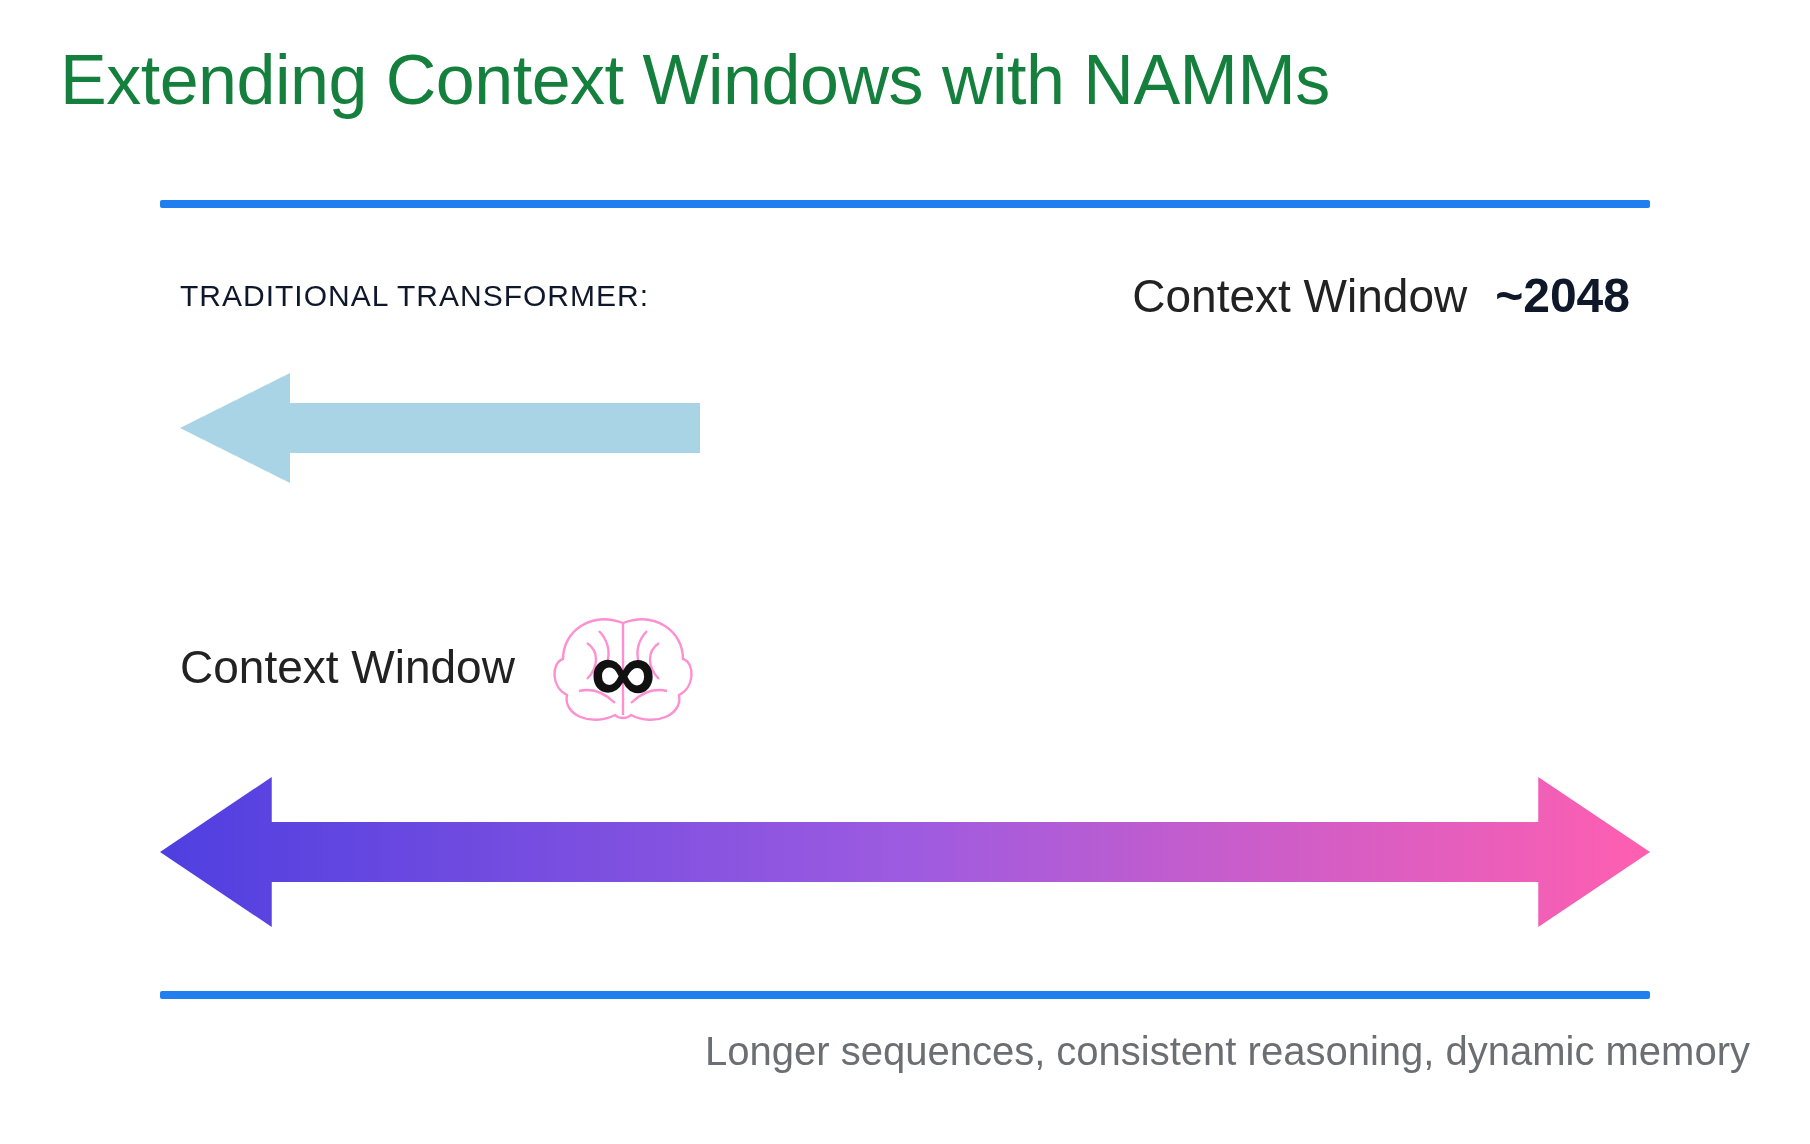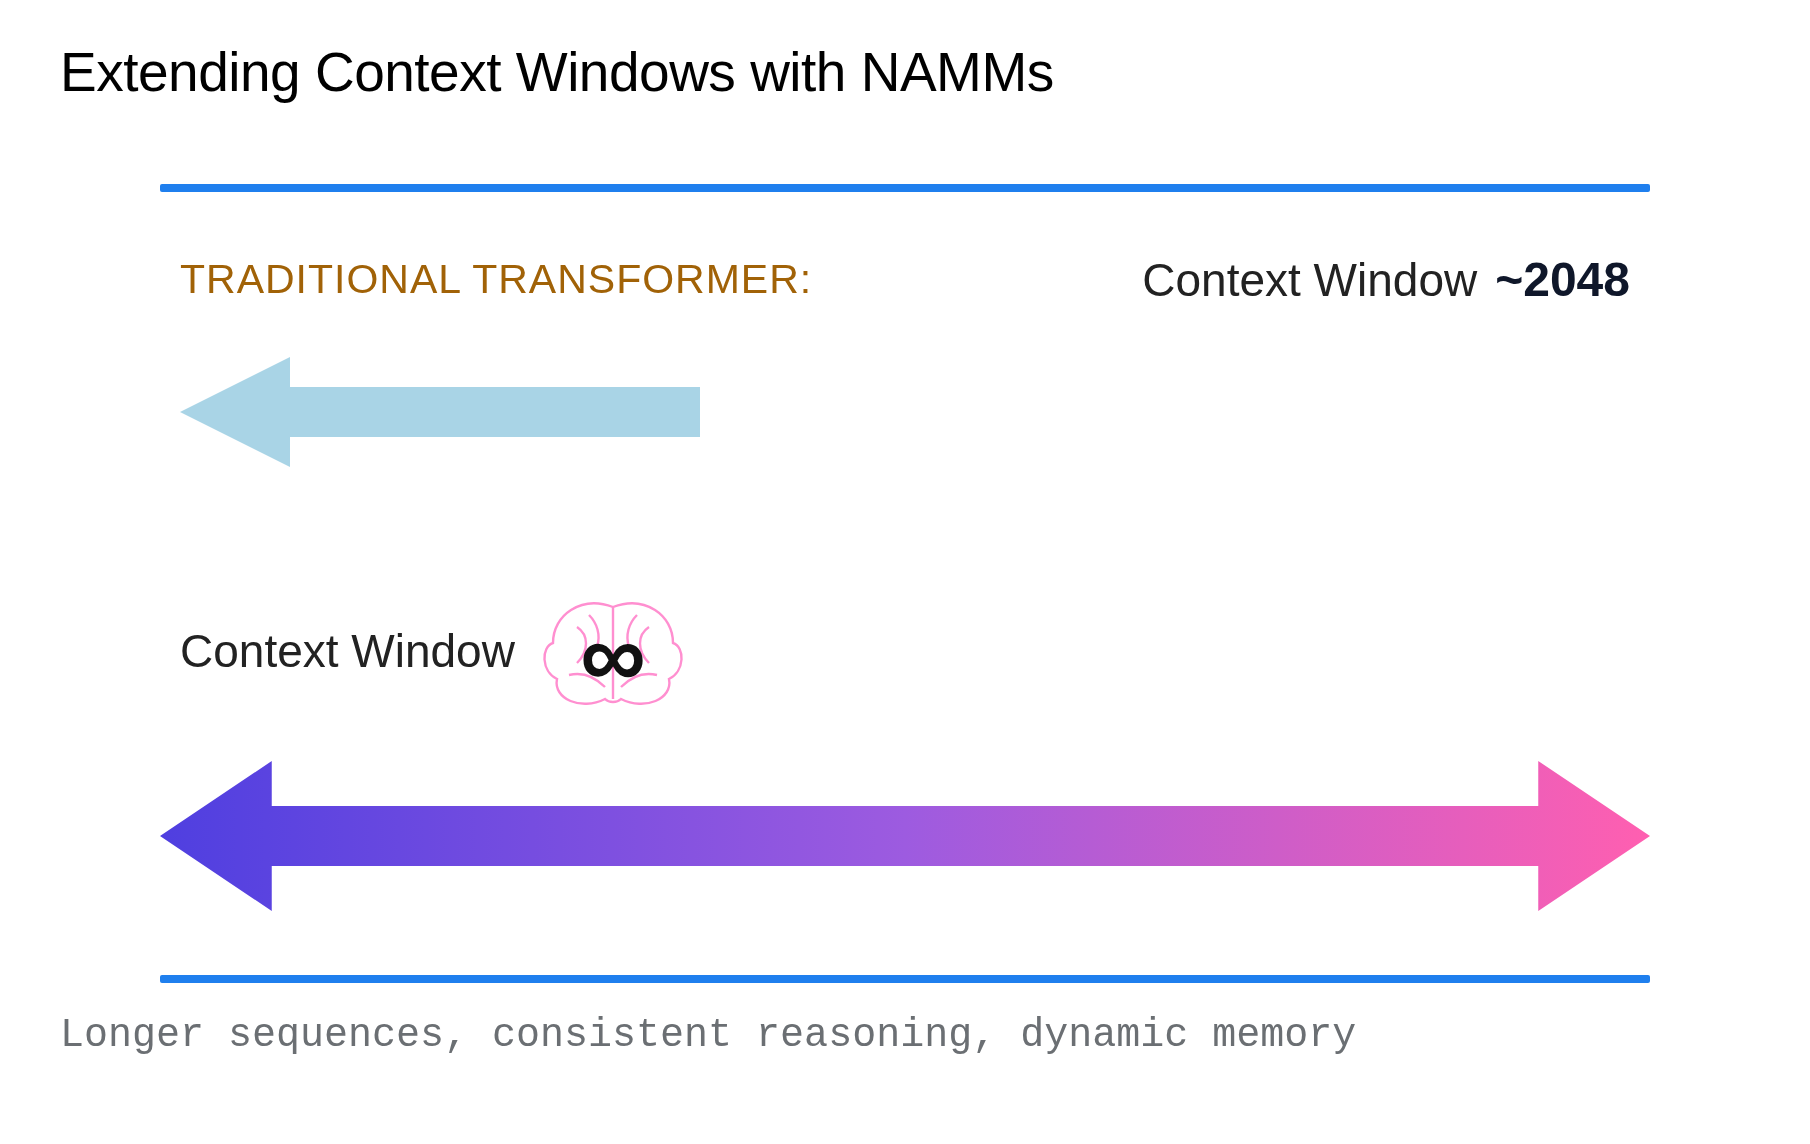"Extending Context Windows with NAMMs" .title { color: #000000 -> #15803d; font-size: 55px -> 70px }
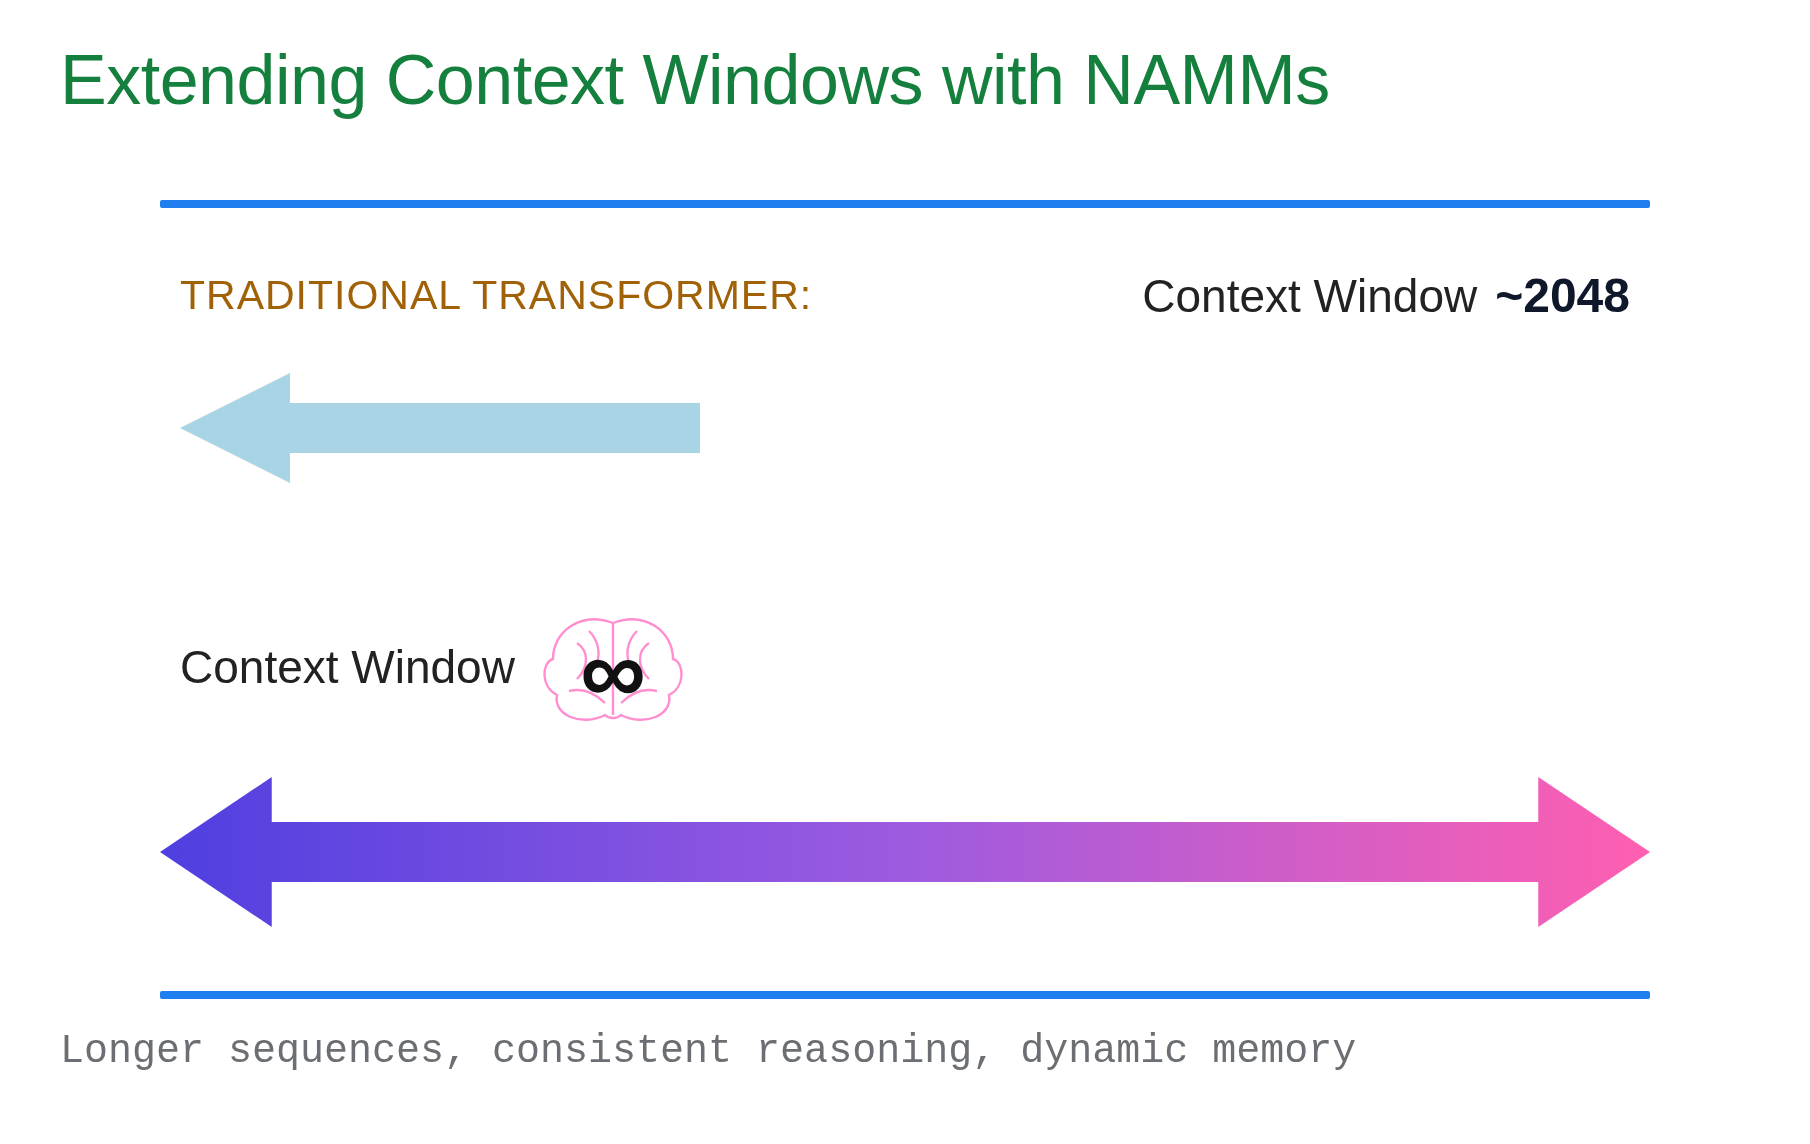"TRADITIONAL TRANSFORMER:" .label { color: #a16207 -> #0f172a; font-size: 41px -> 30px }
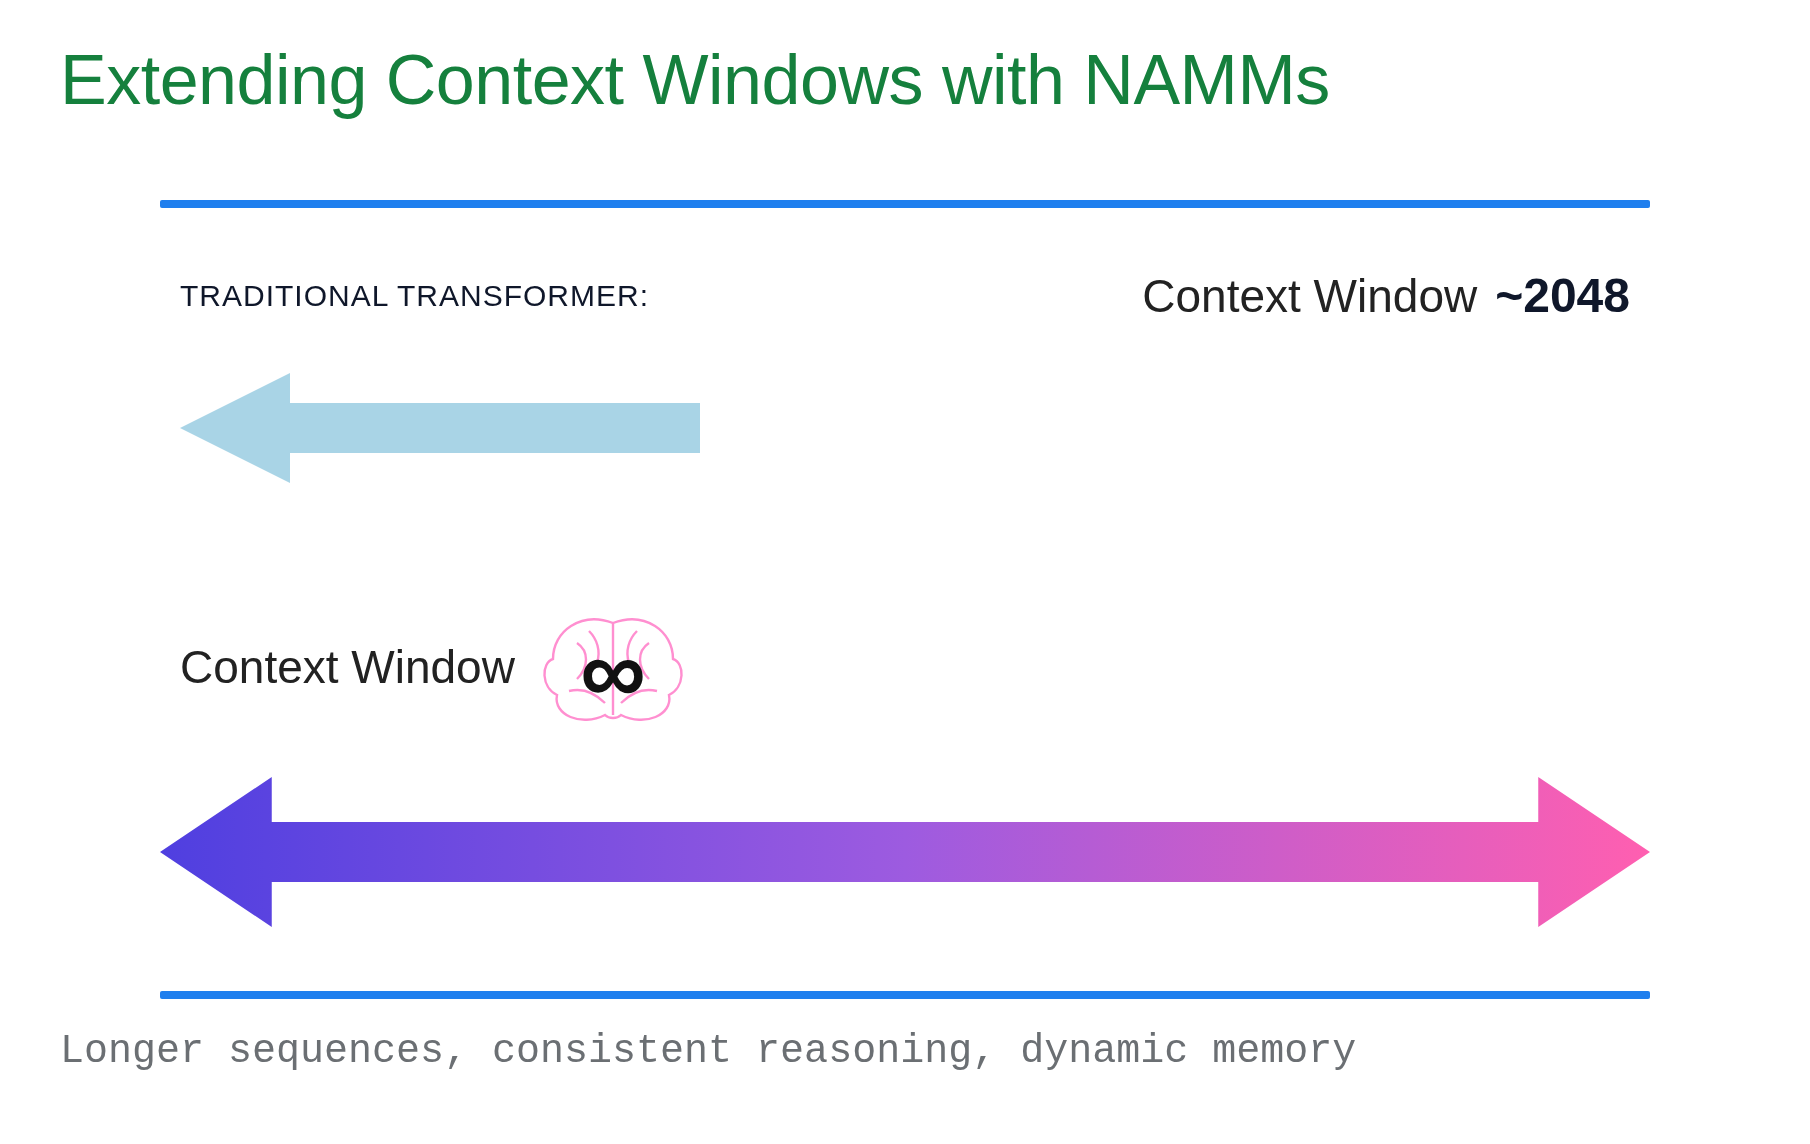"Context Window" .cw-group { gap: 18px -> 28px }
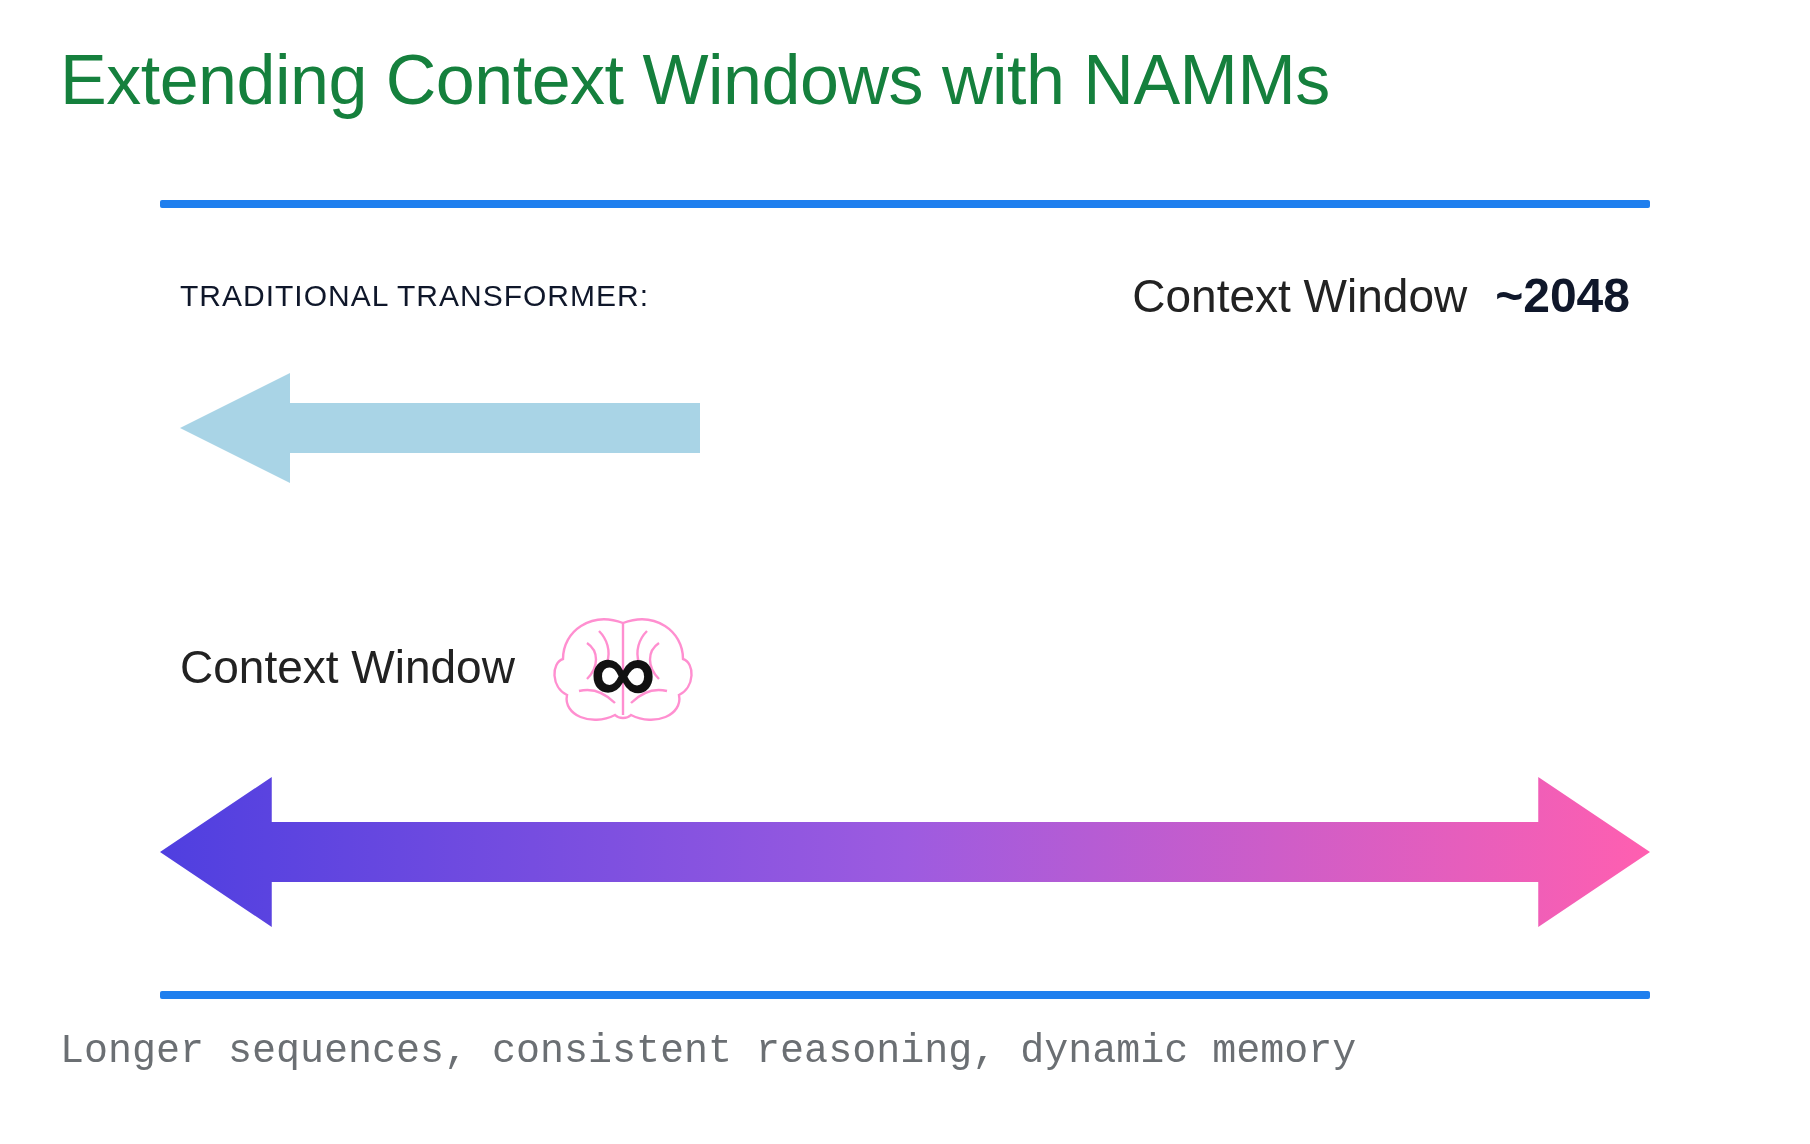"Longer sequences, consistent reasoning," .caption { font-family: Liberation Mono, monospace -> none; text-align: left -> right }
